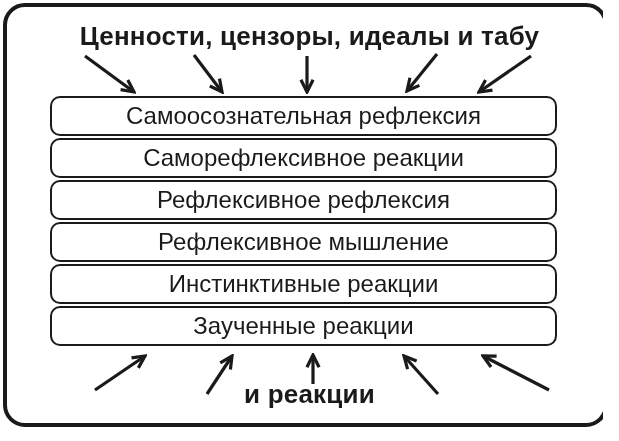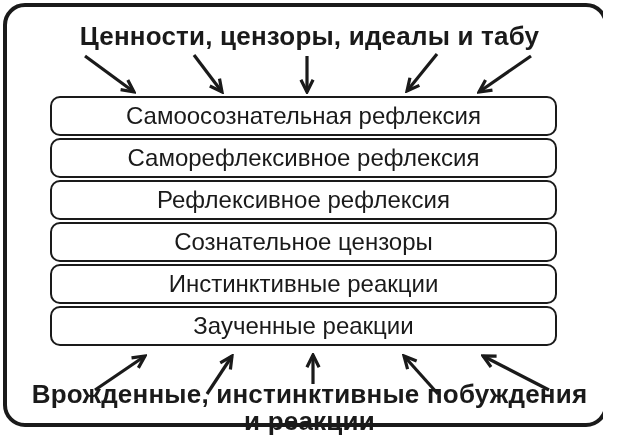"Саморефлексивное рефлексия" div.level-box { text: рефлексия -> реакции }
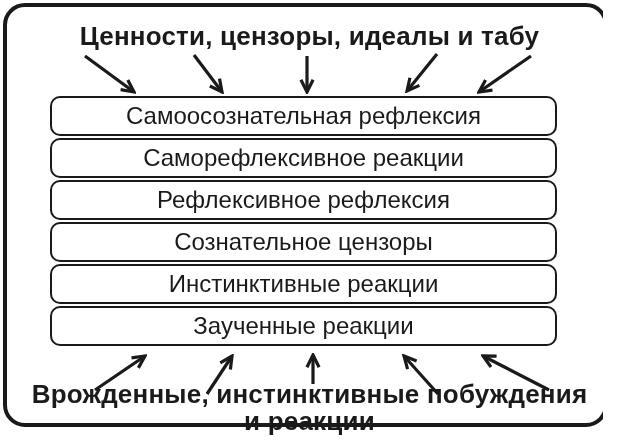"Сознательное цензоры" div.level-box { text: Сознательное цензоры -> Рефлексивное мышление }
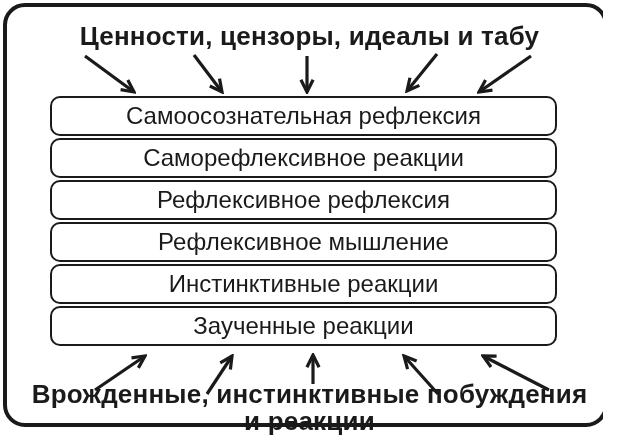"Врожденные, инстинктивные побуждения" div { html: <div>Врожденные, инстинктивные побуждения</div> -> none }
